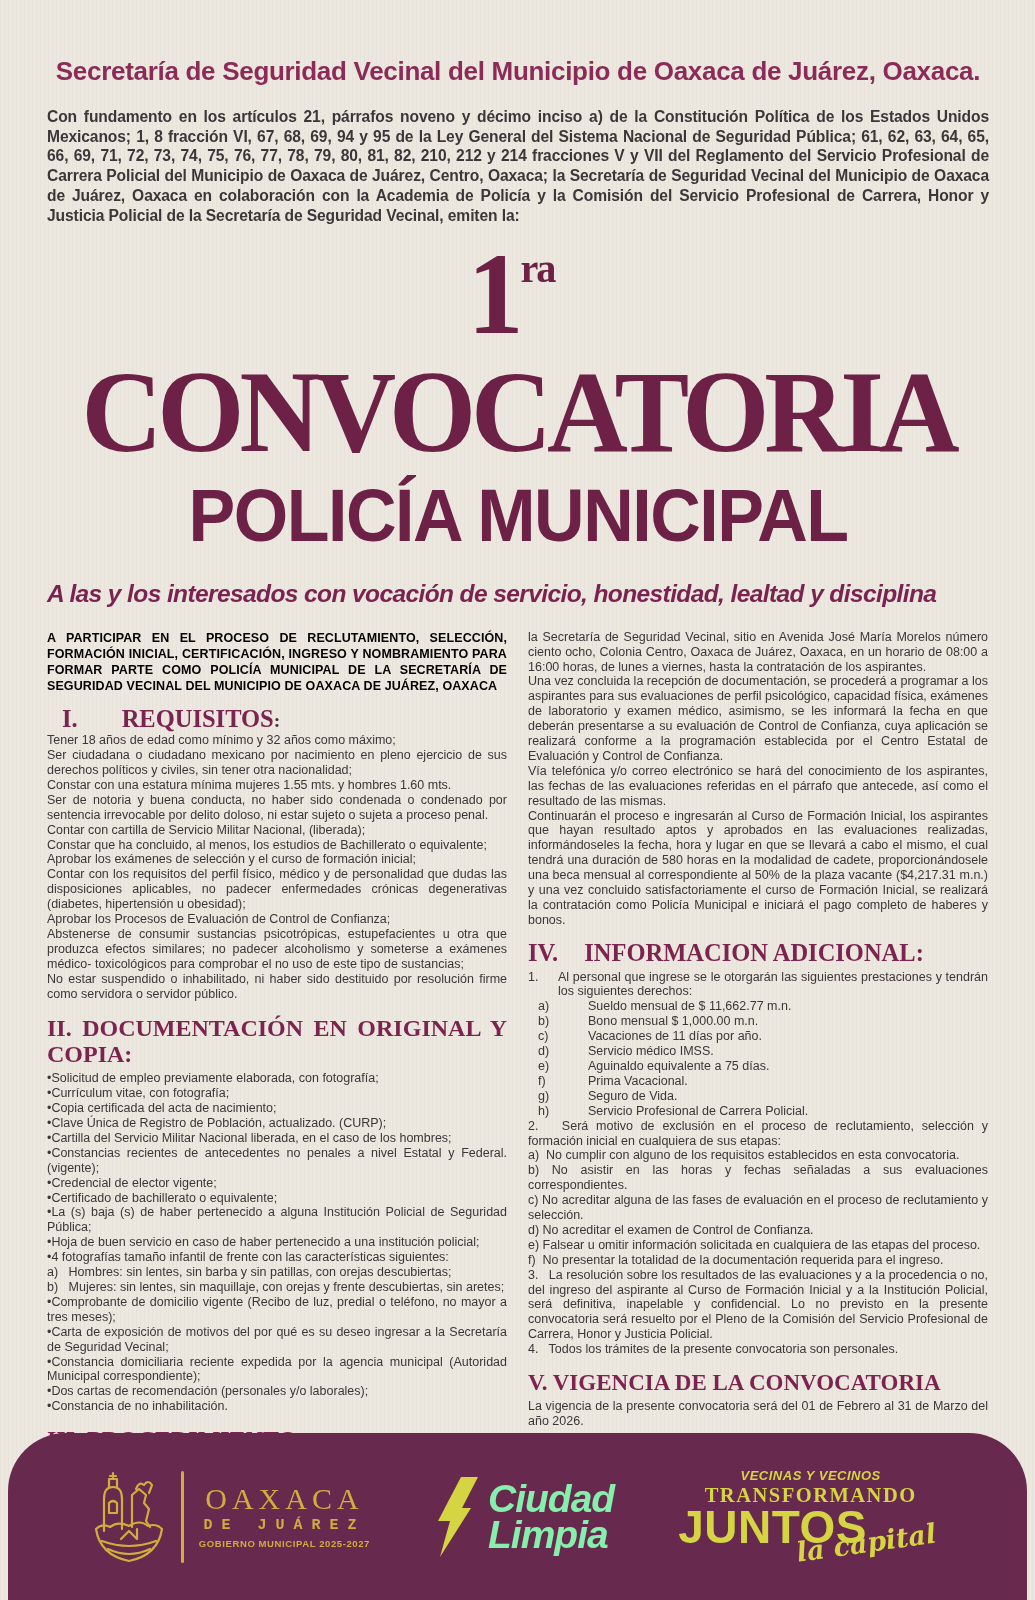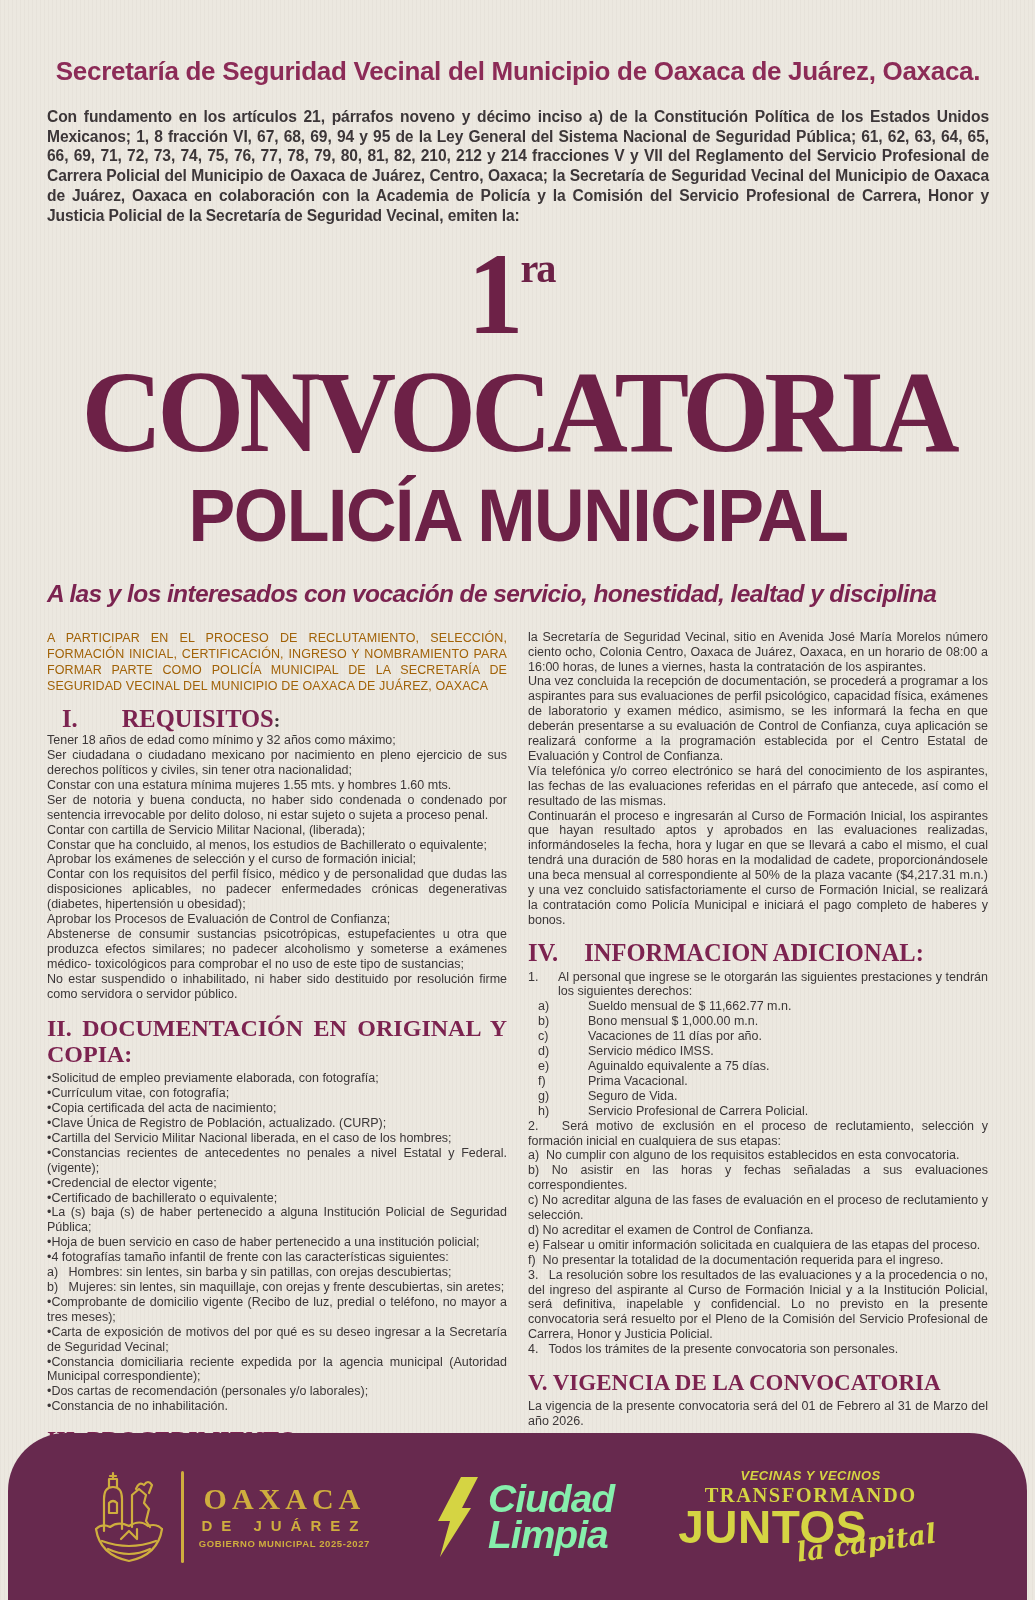"A PARTICIPAR EN EL PROCESO" .lead { color: #a16207 -> #000000; font-weight: none -> bold }
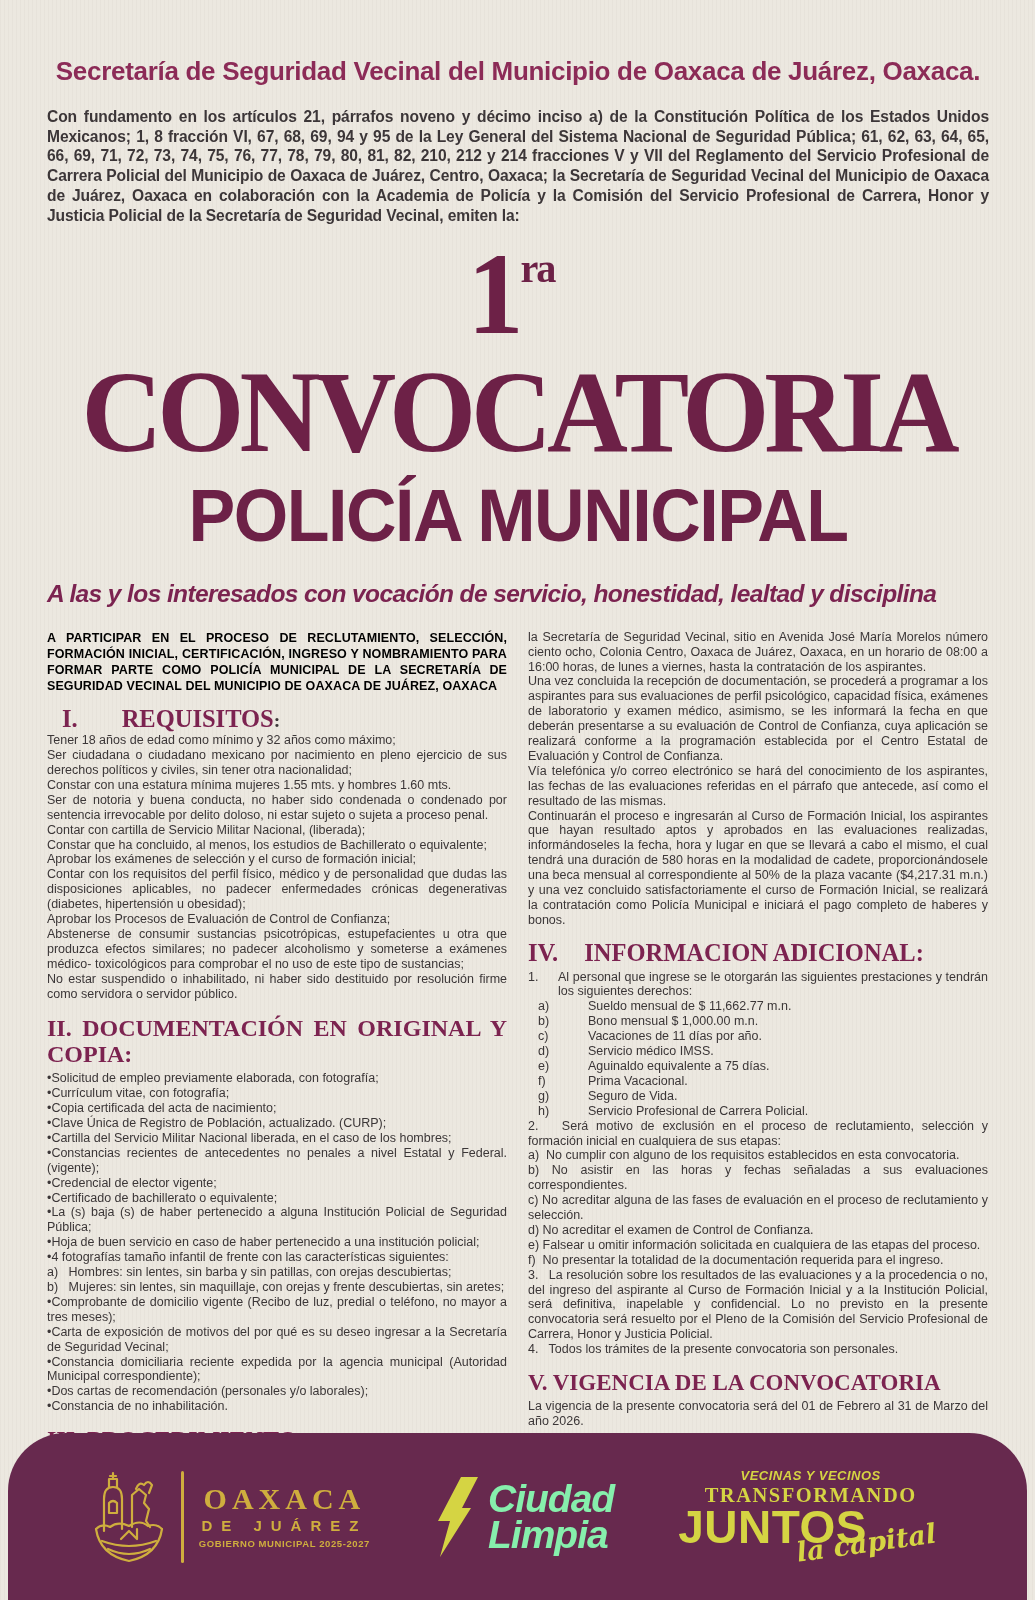"OAXACA" .oax1 { font-weight: bold -> normal }
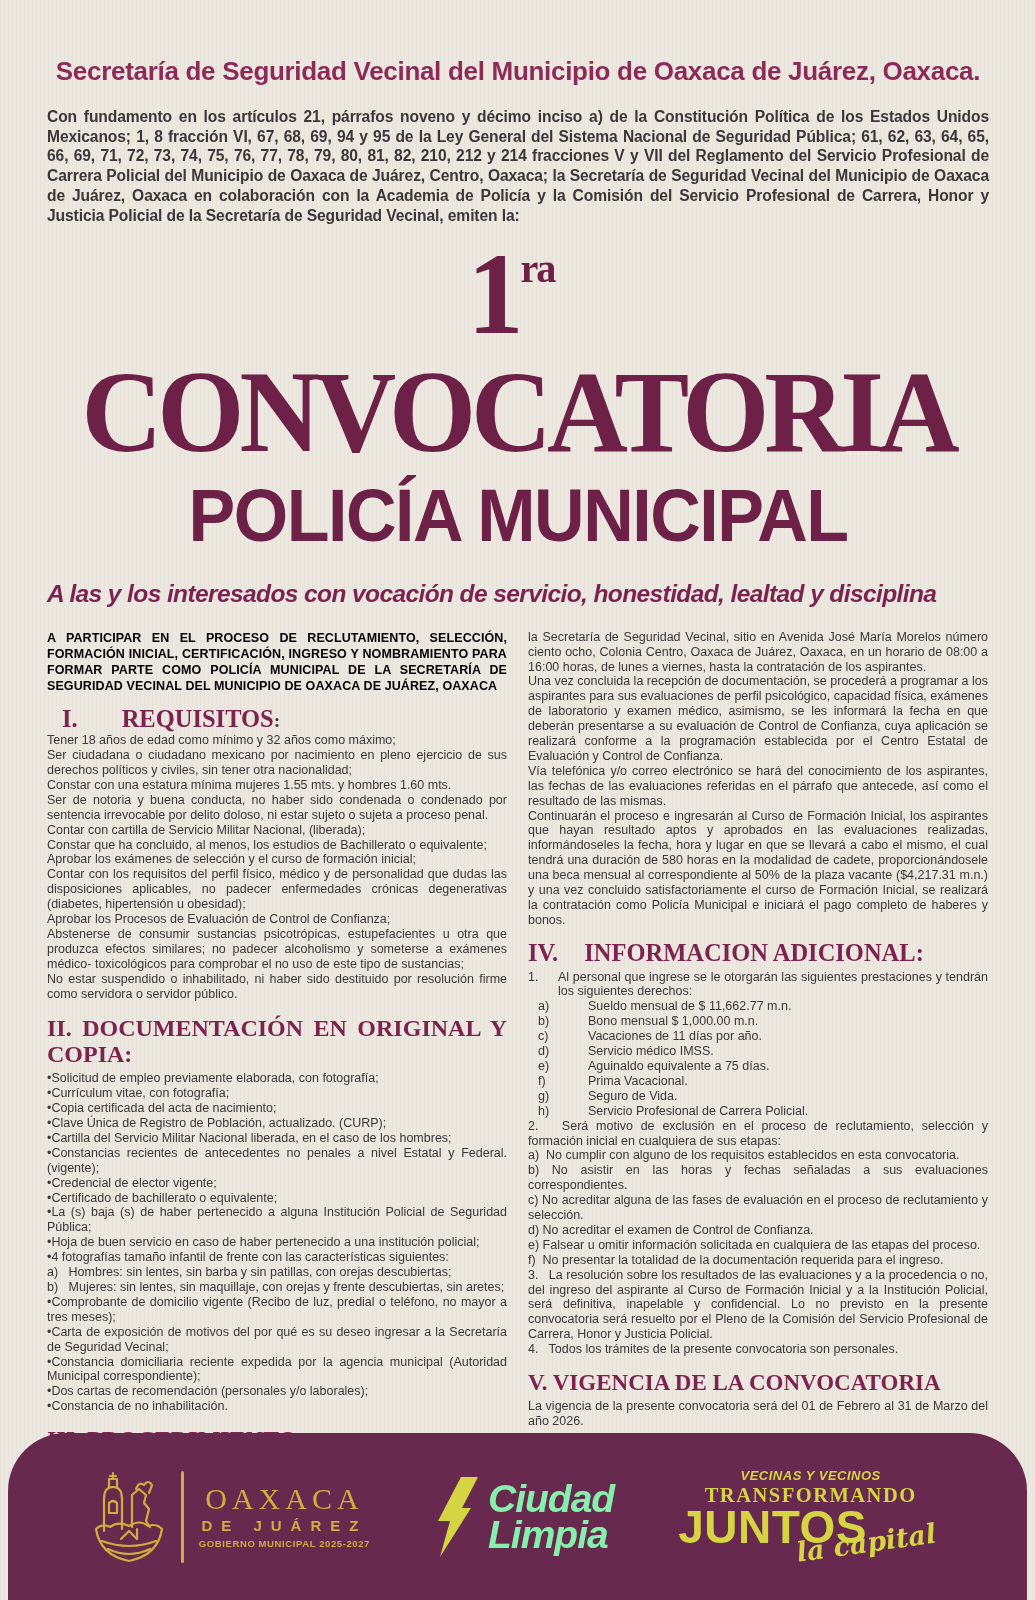"DE JUÁREZ" .oax2 { font-family: Liberation Sans, sans-serif -> Liberation Mono, monospace }
